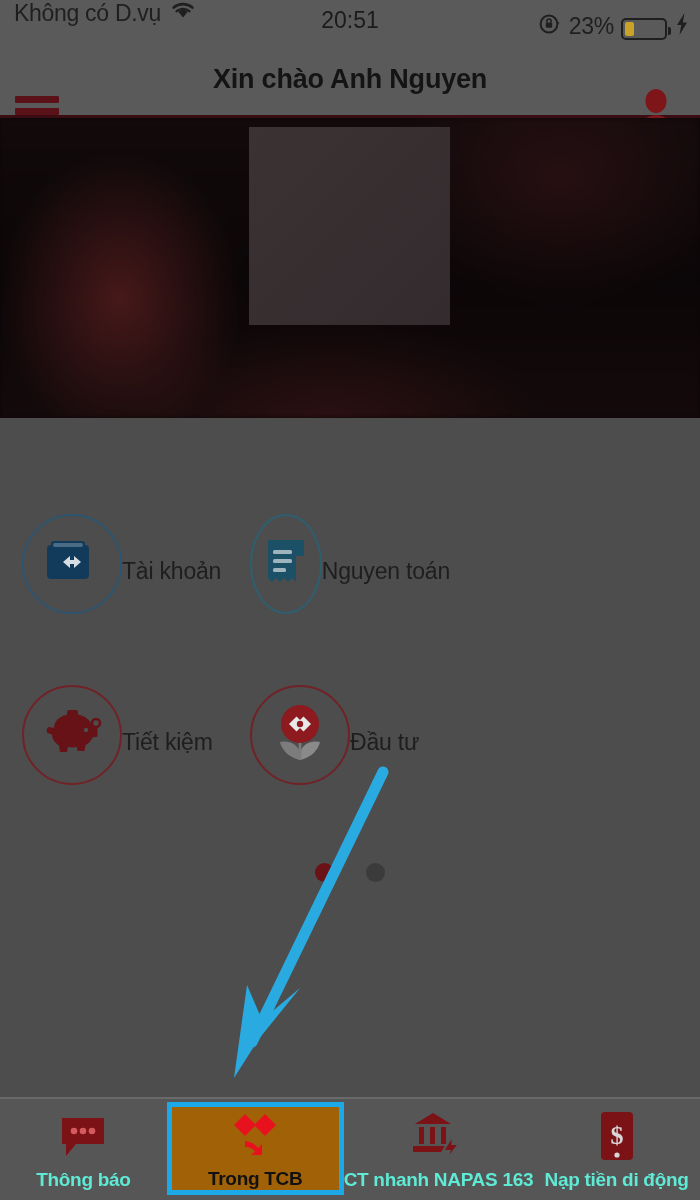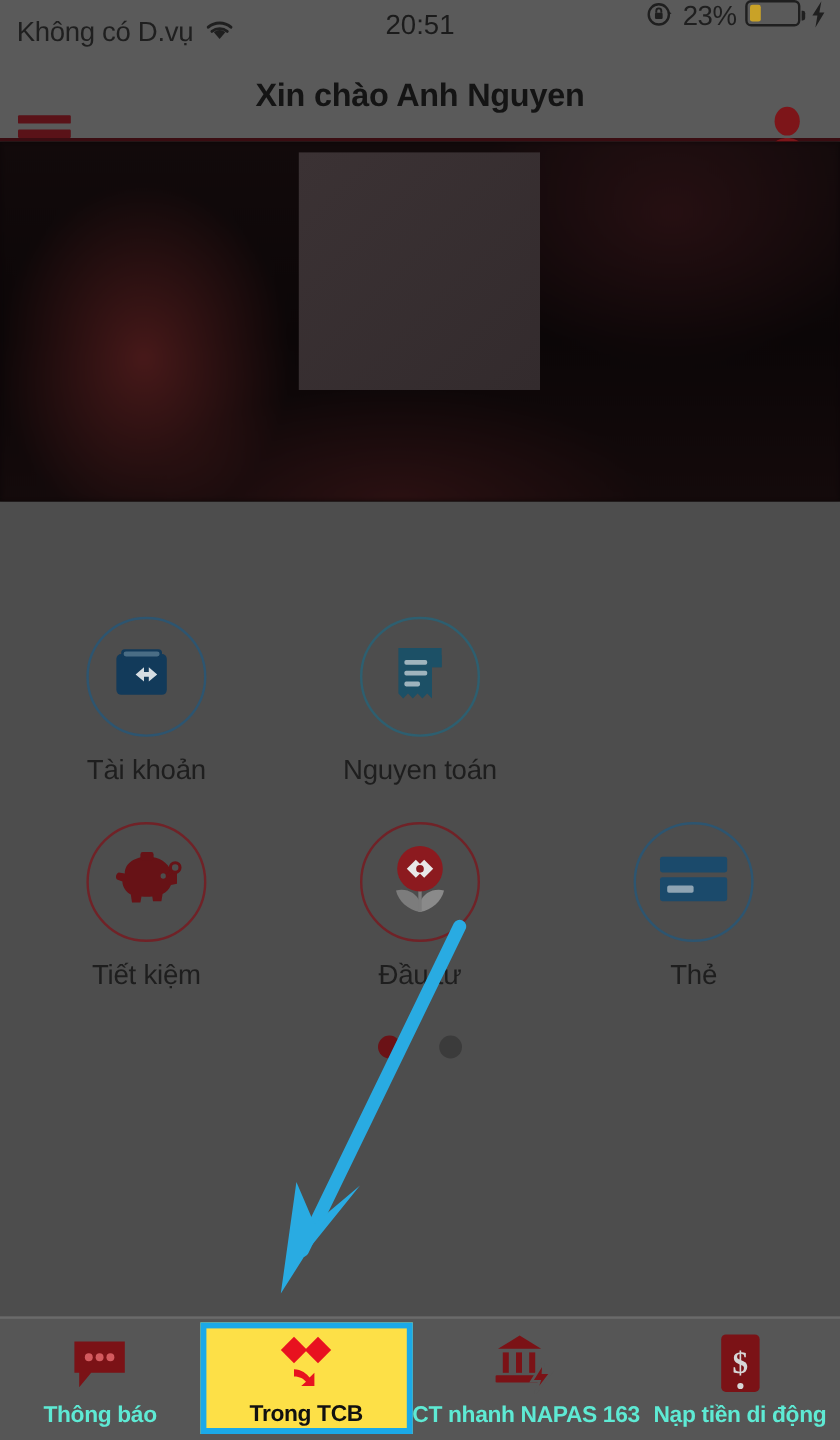"Không có D.vụ" #status-left { align-items: flex-end -> flex-start }
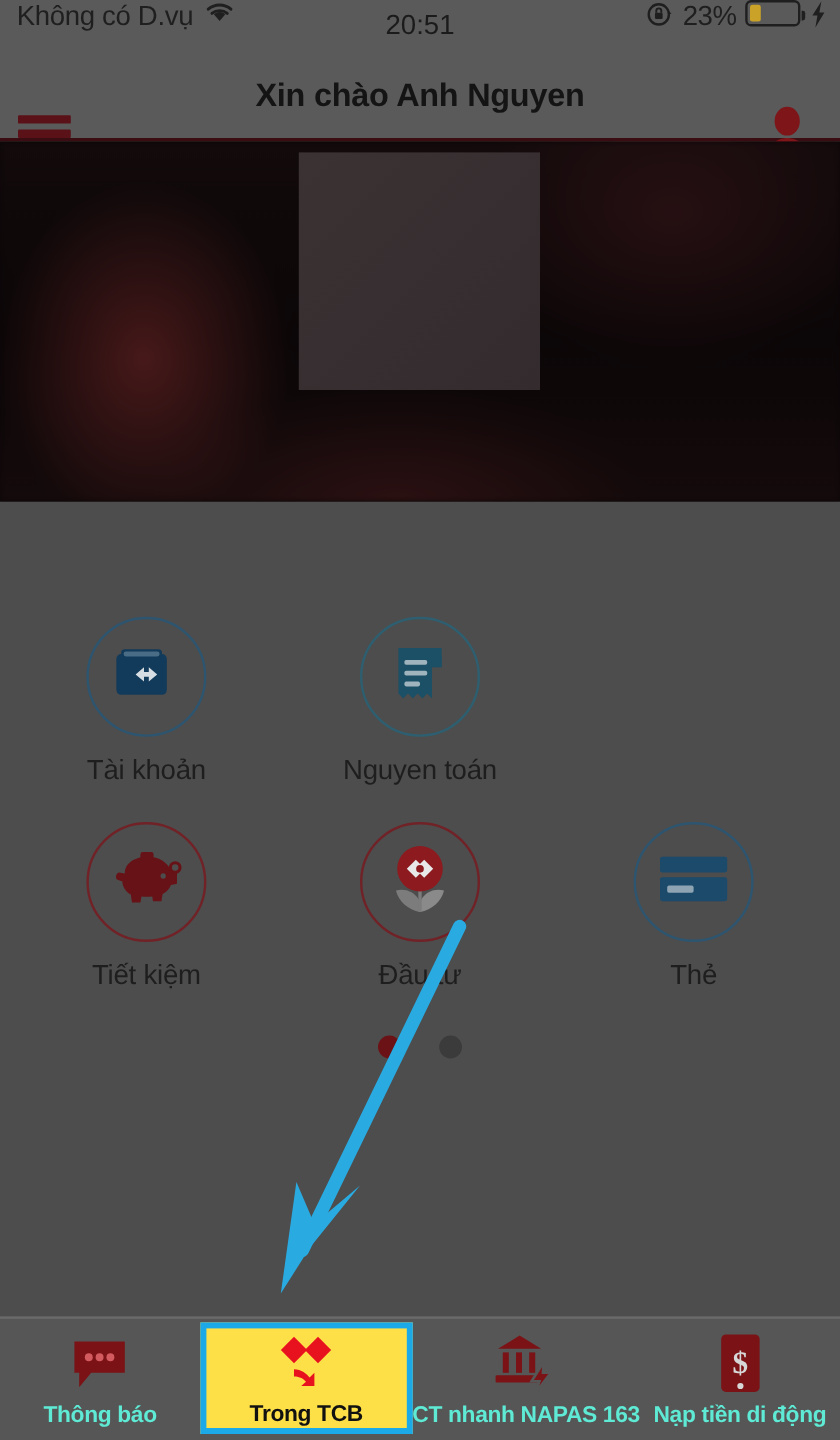"23%" #status-right { align-items: flex-start -> flex-end }
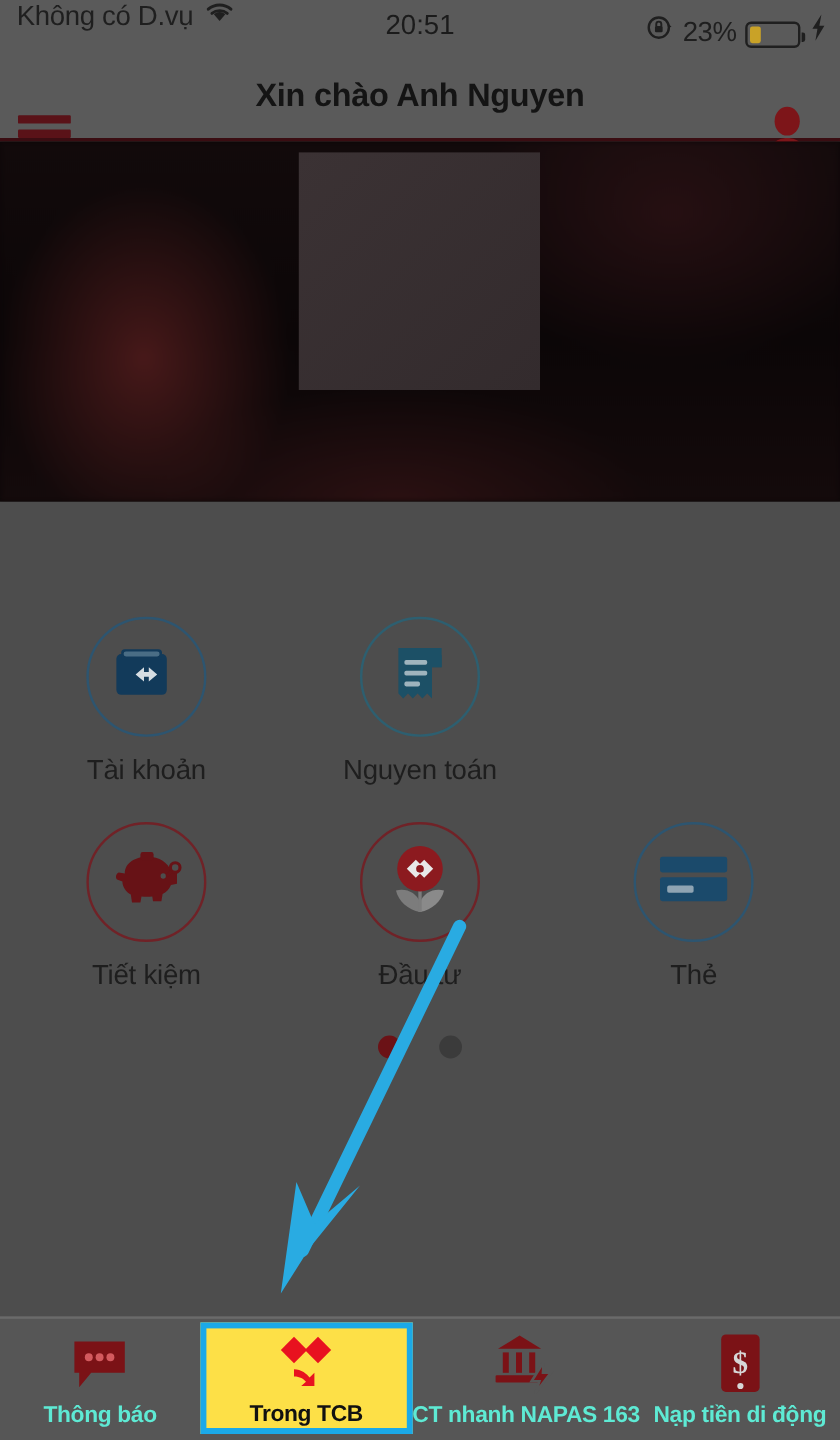"Tài khoản" .tile { flex-direction: column -> none }
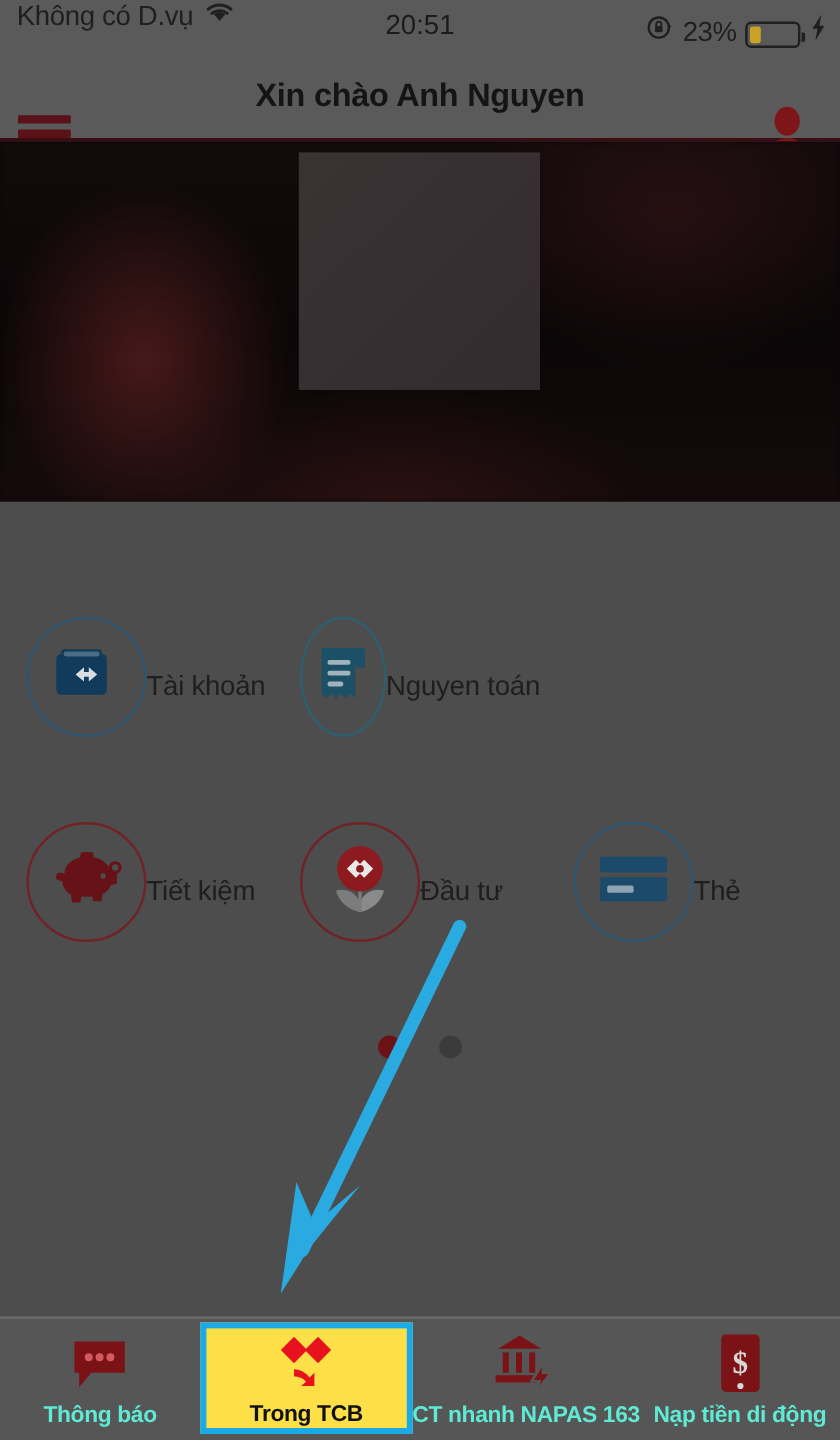"Thẻ" div.tile { html: <div> <div> <span> <svg> <rect></rect> <rect></rect> <rect></rect> </svg> </span> </div> <div>Thẻ</div> </div> -> none }
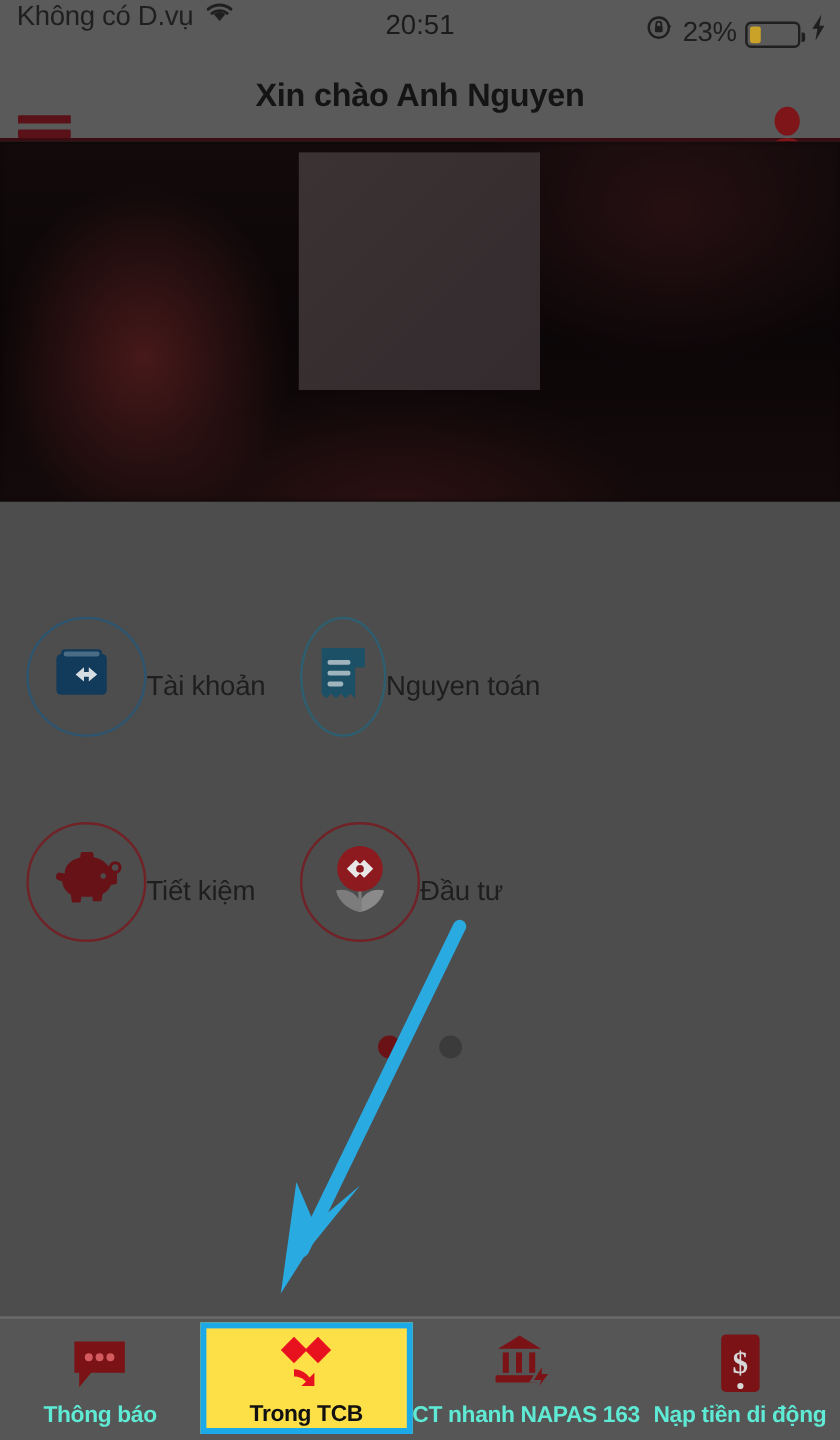"Trong TCB" .tab.active { background: #fde047 -> #a16207 }
